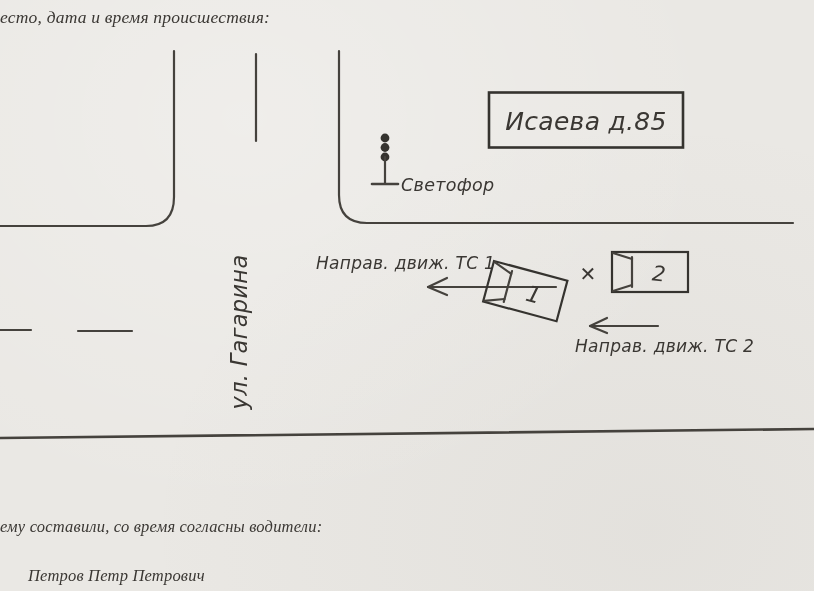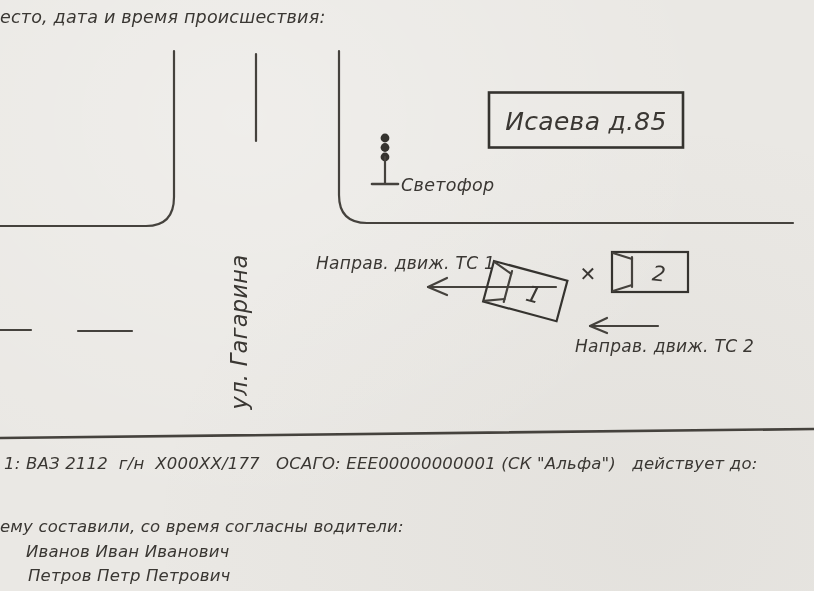"есто, дата и время происшествия:" .txt { font-family: none -> Liberation Serif, serif }
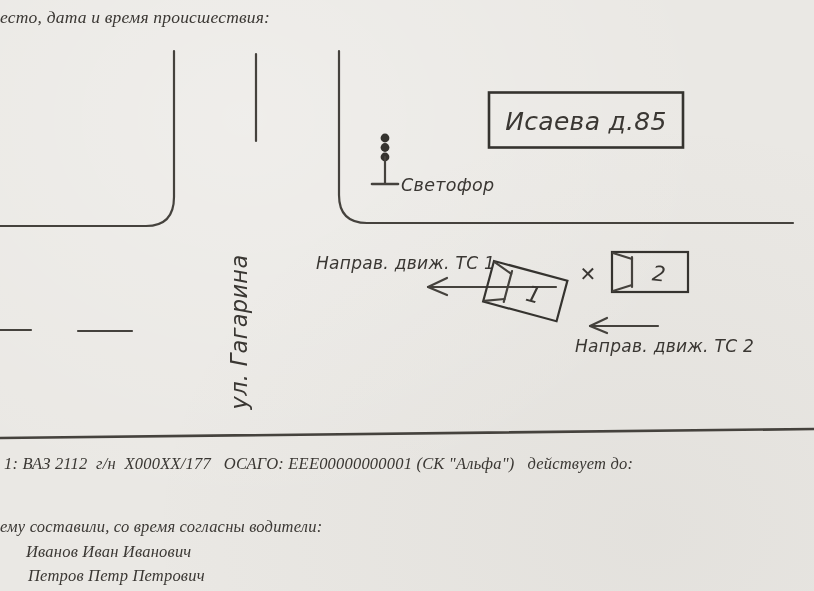"1: ВАЗ 2112 г/н Х000ХХ/177" div.txt { html: <div>1: ВАЗ 2112 г/н Х000ХХ/177 ОСАГО: ЕЕЕ00000000001 (СК "Альфа") действует до:</div> -> none }
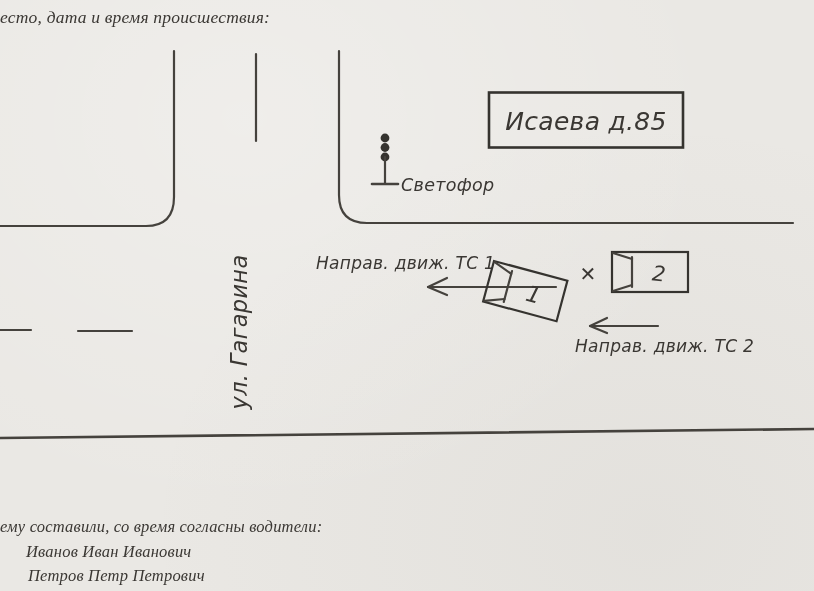"Иванов Иван Иванович" div.txt { html: <div>Иванов Иван Иванович</div> -> none }
